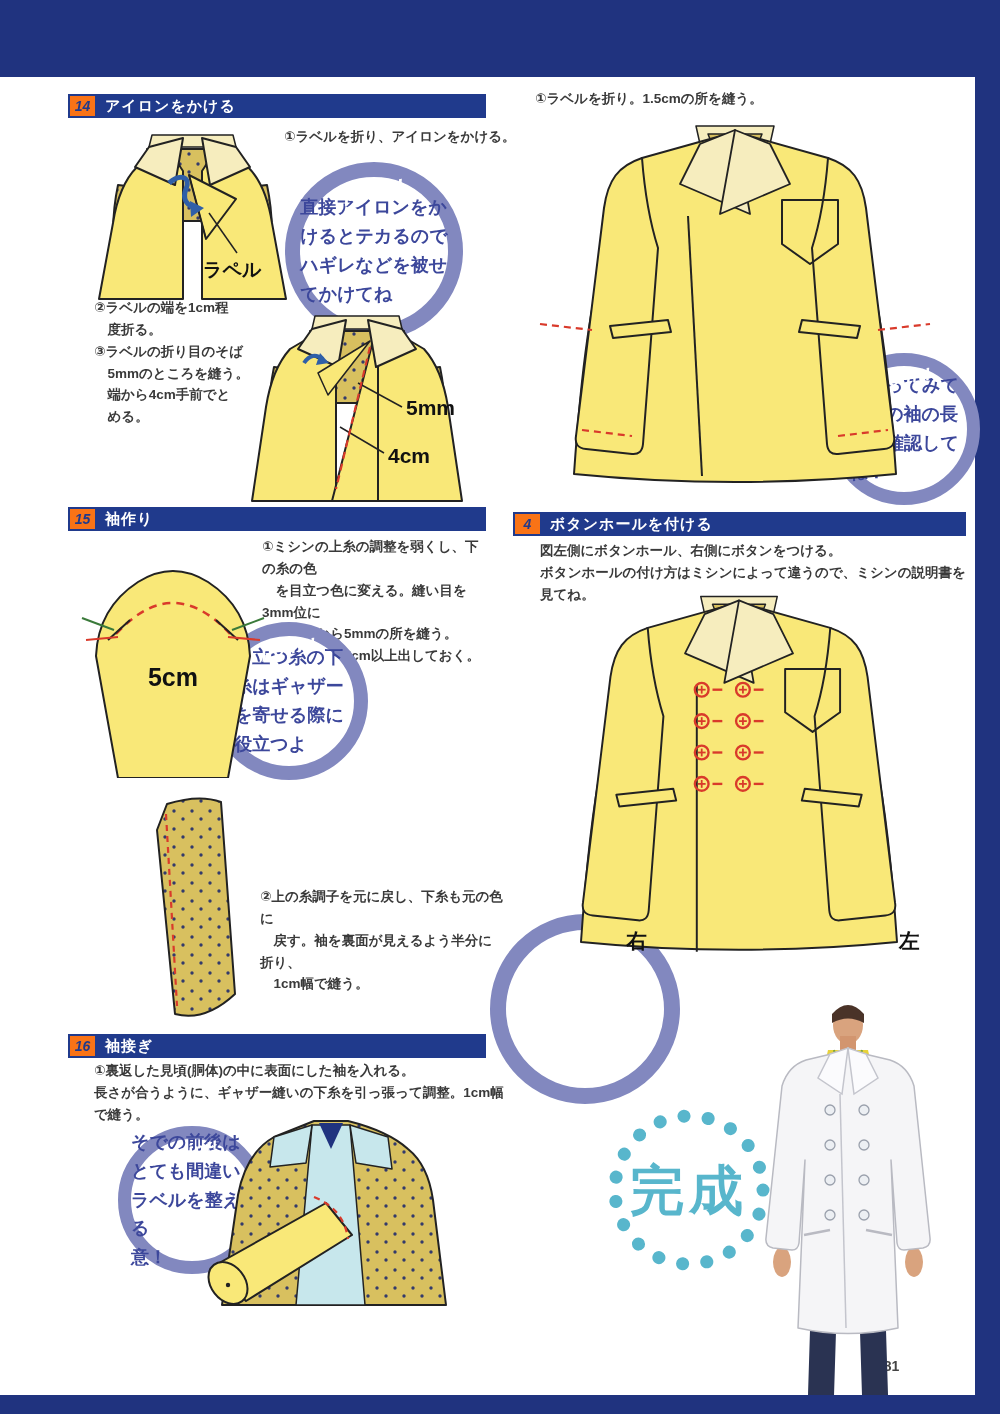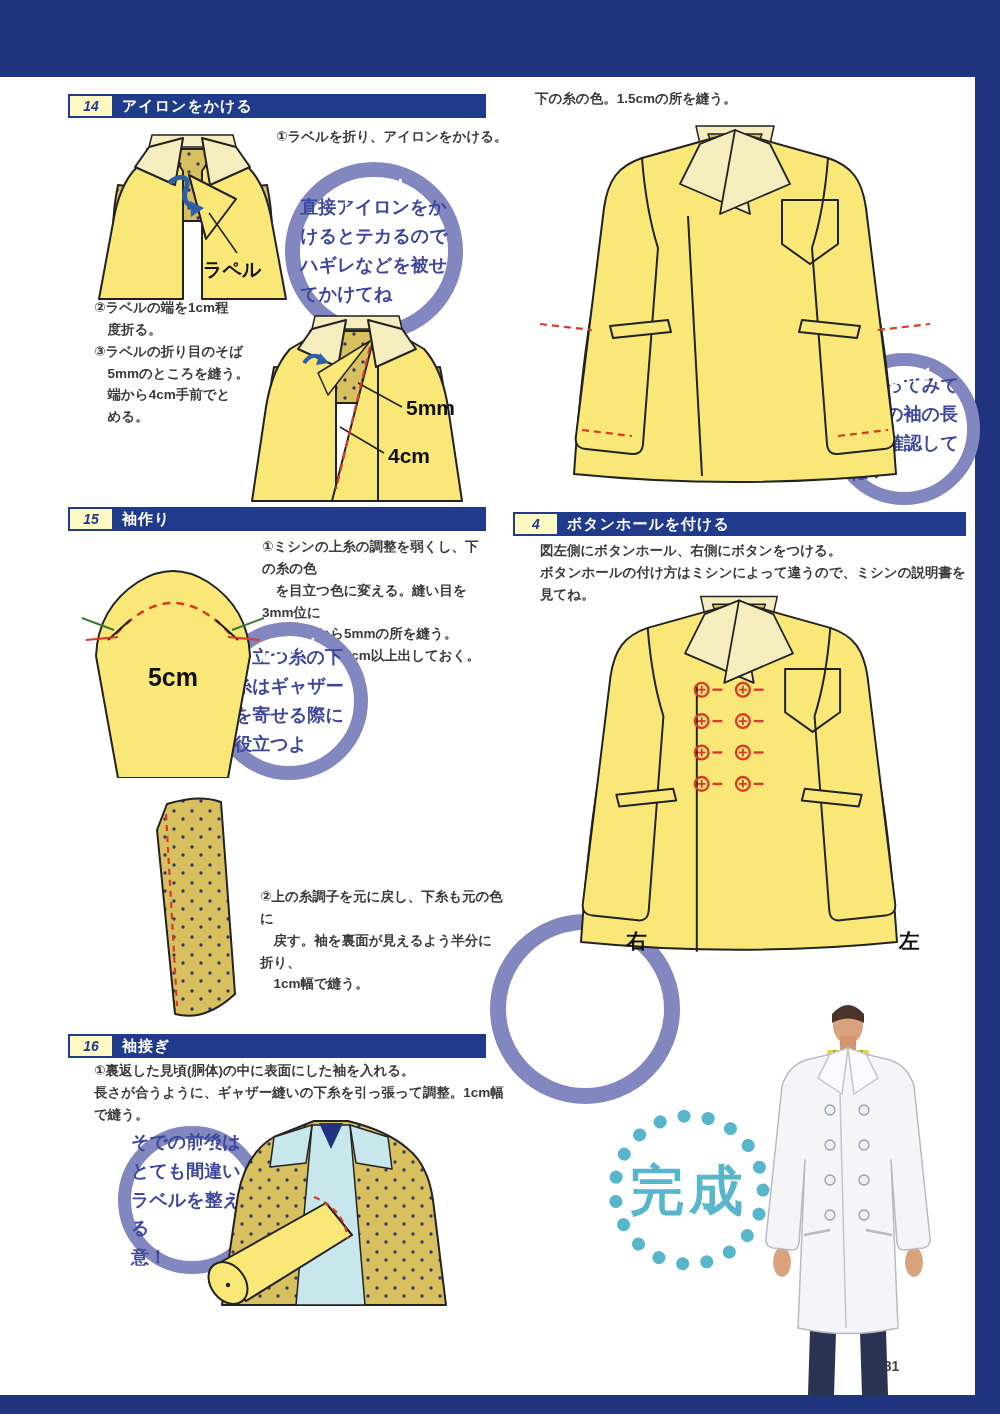"14" .sec-num { background: #fef9c3 -> #f97316; width: 42px -> 25px }
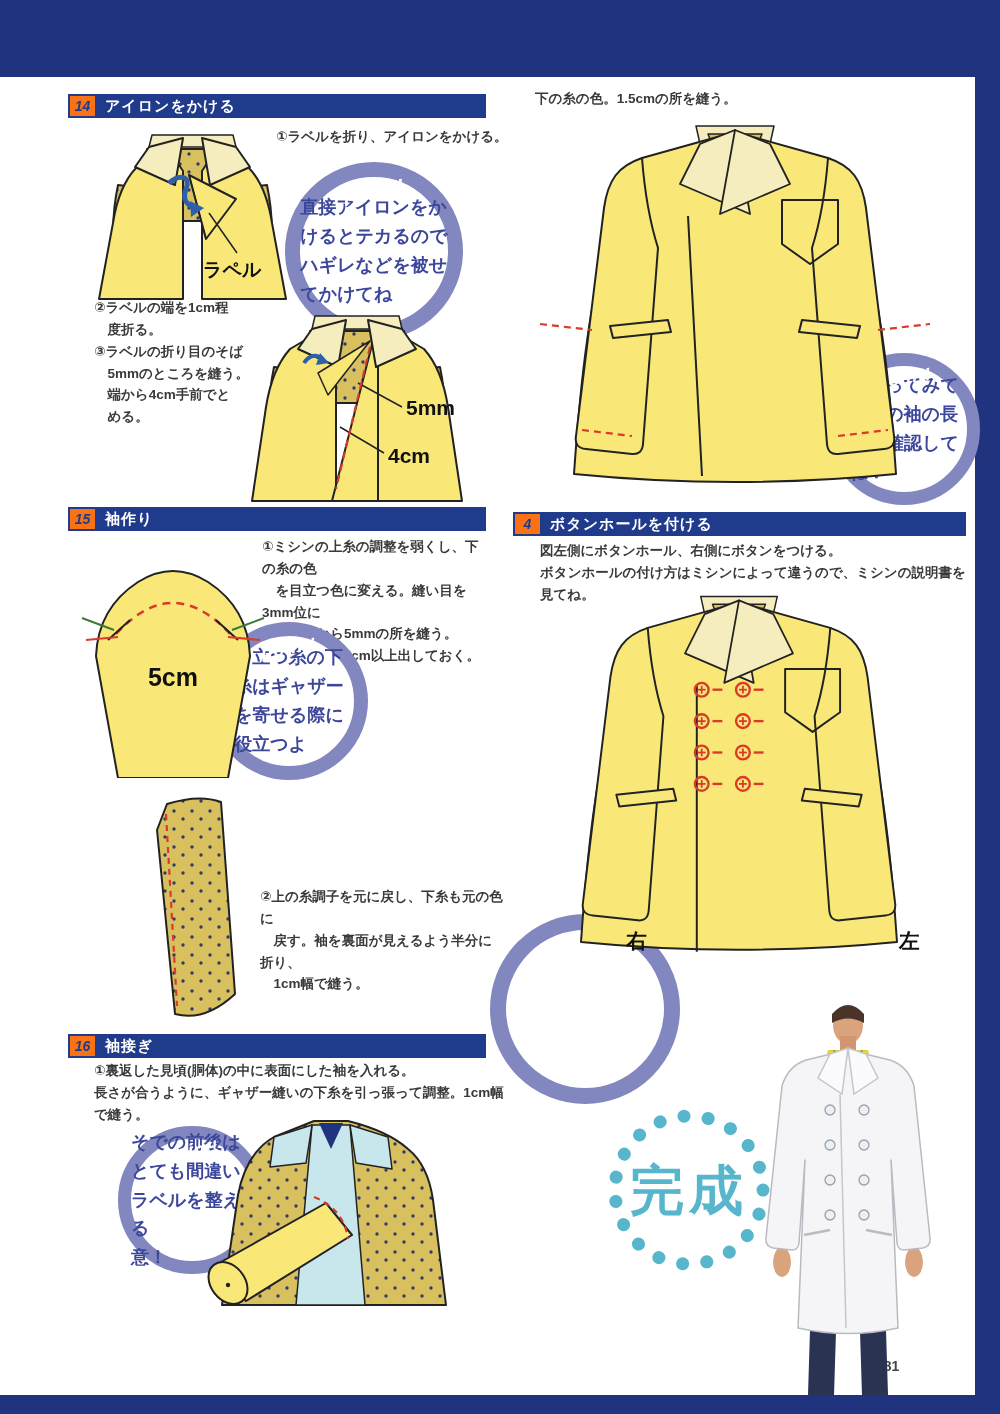"下の糸の色。1.5cmの所を縫う。" div.abs { text: 下の糸の色 -> ①ラベルを折り }
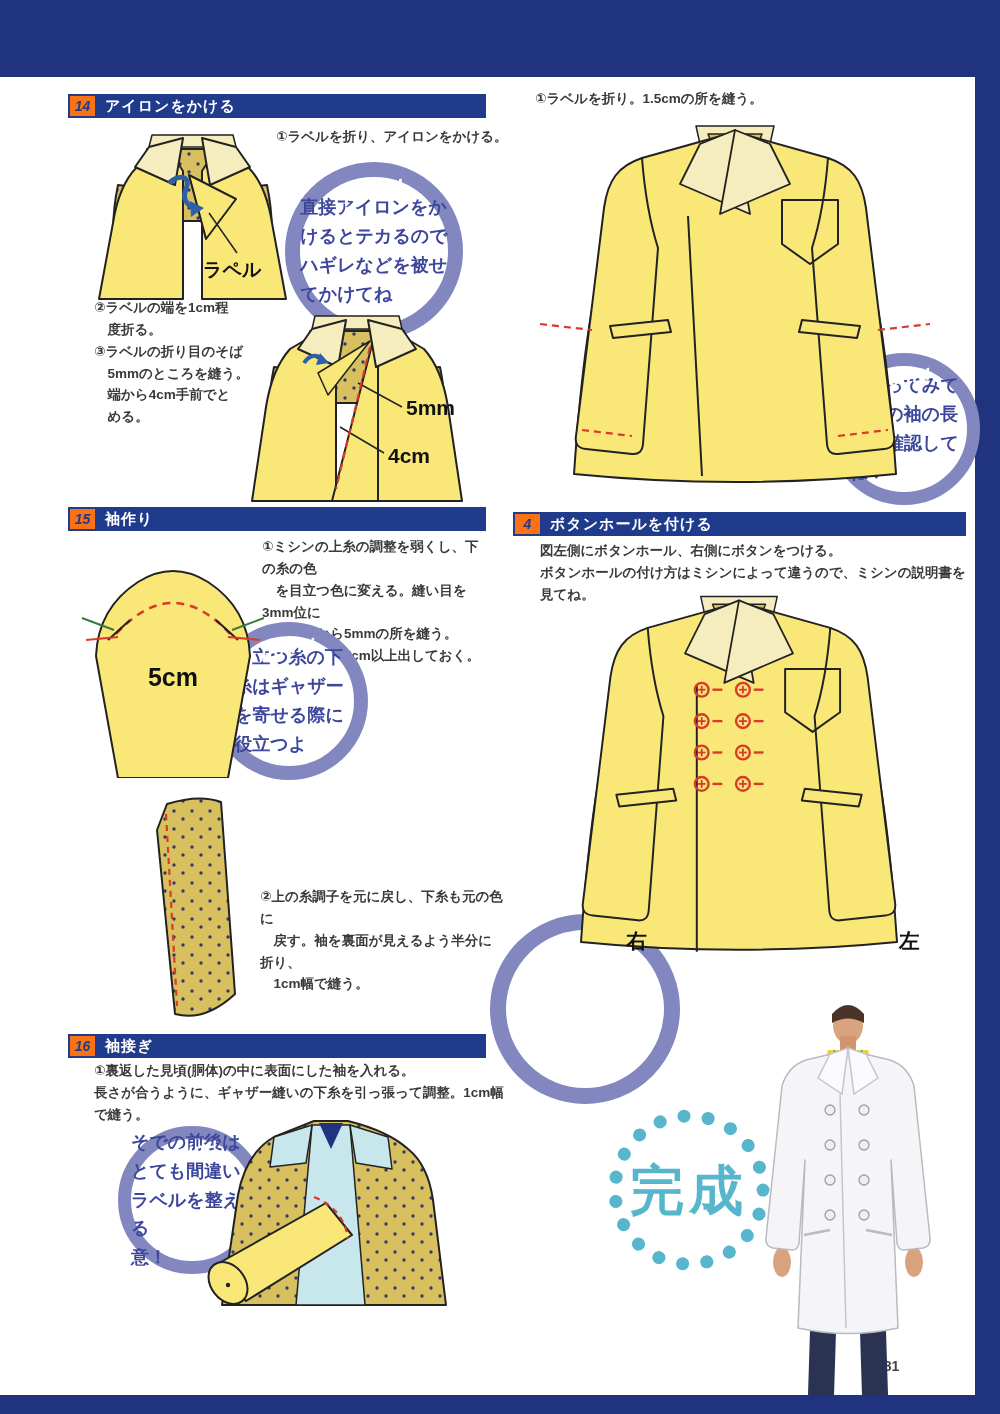"①ラベルを折り、アイロンをかける。" div.abs { left: 276px -> 284px }
